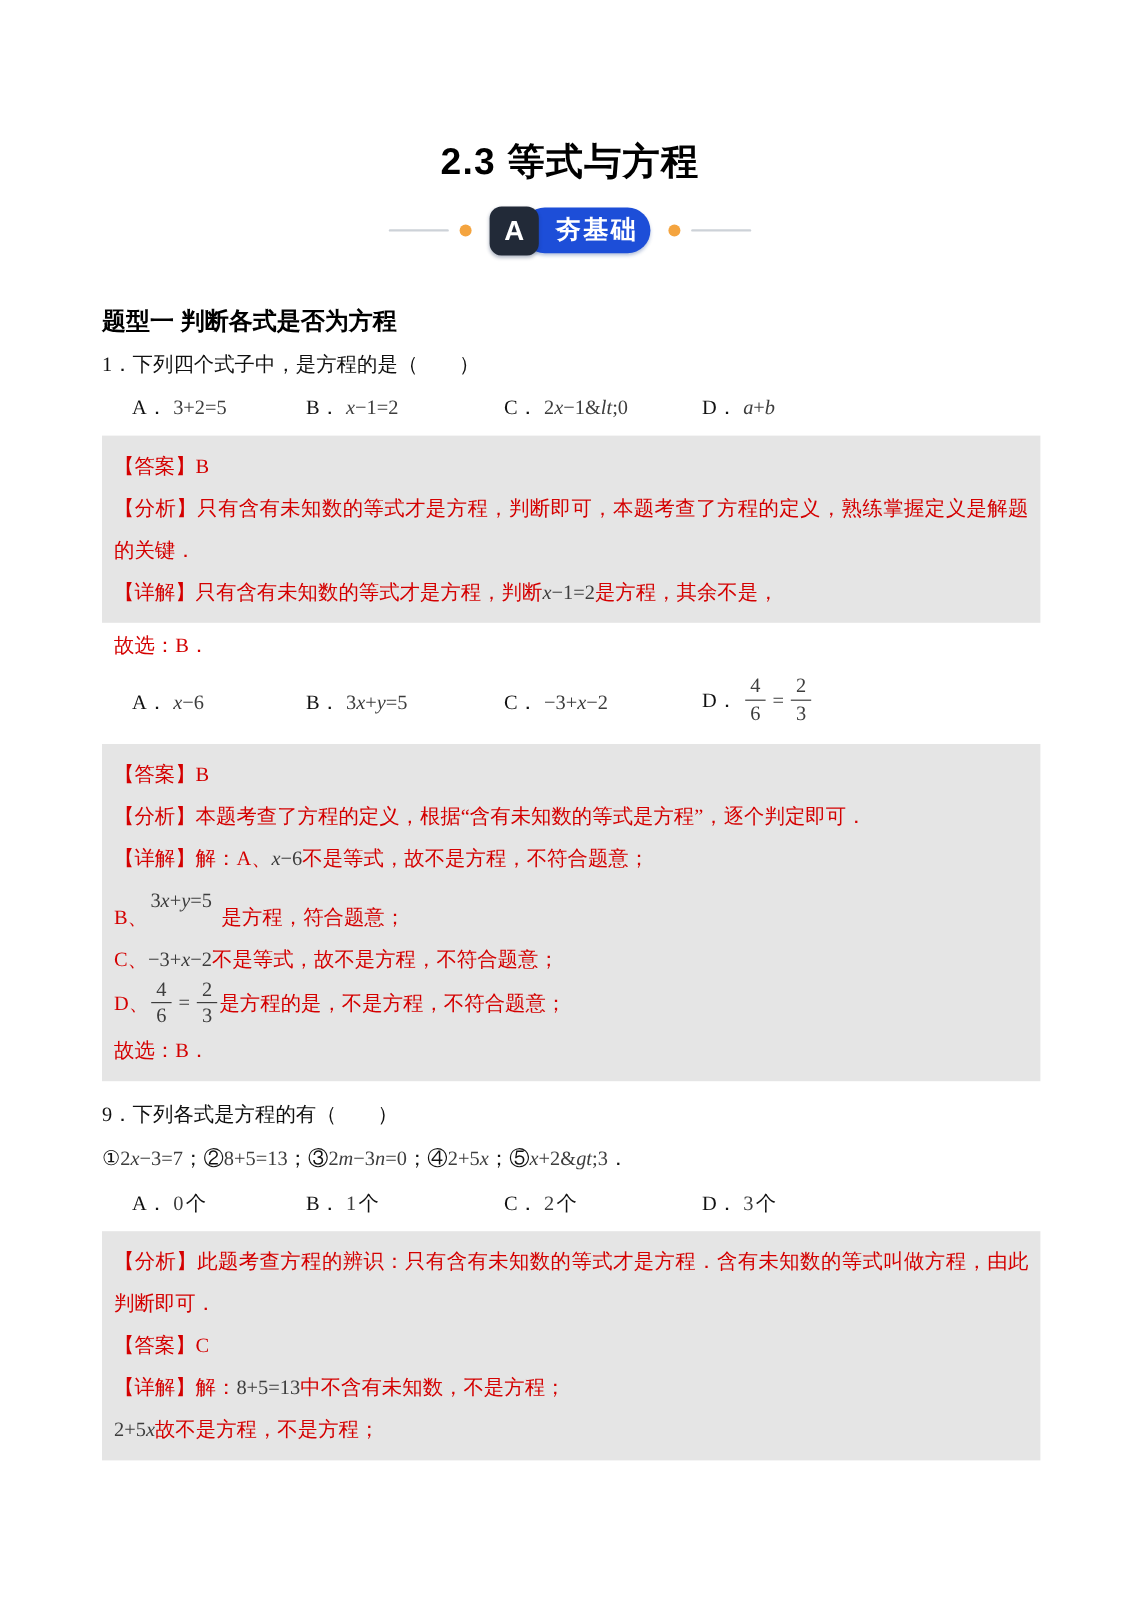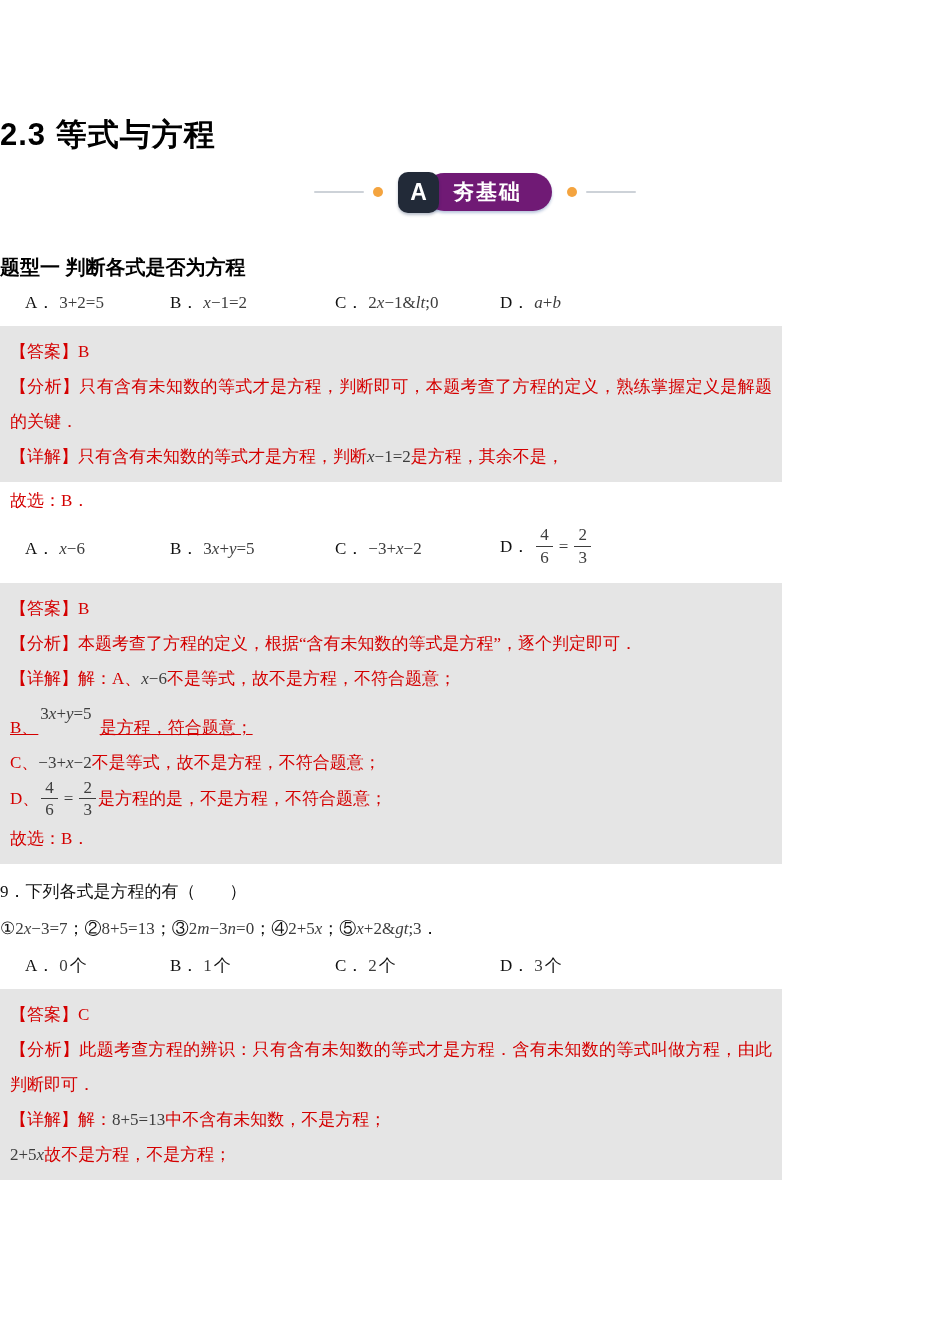"2.3 等式与方程" .title { text-align: left -> center }
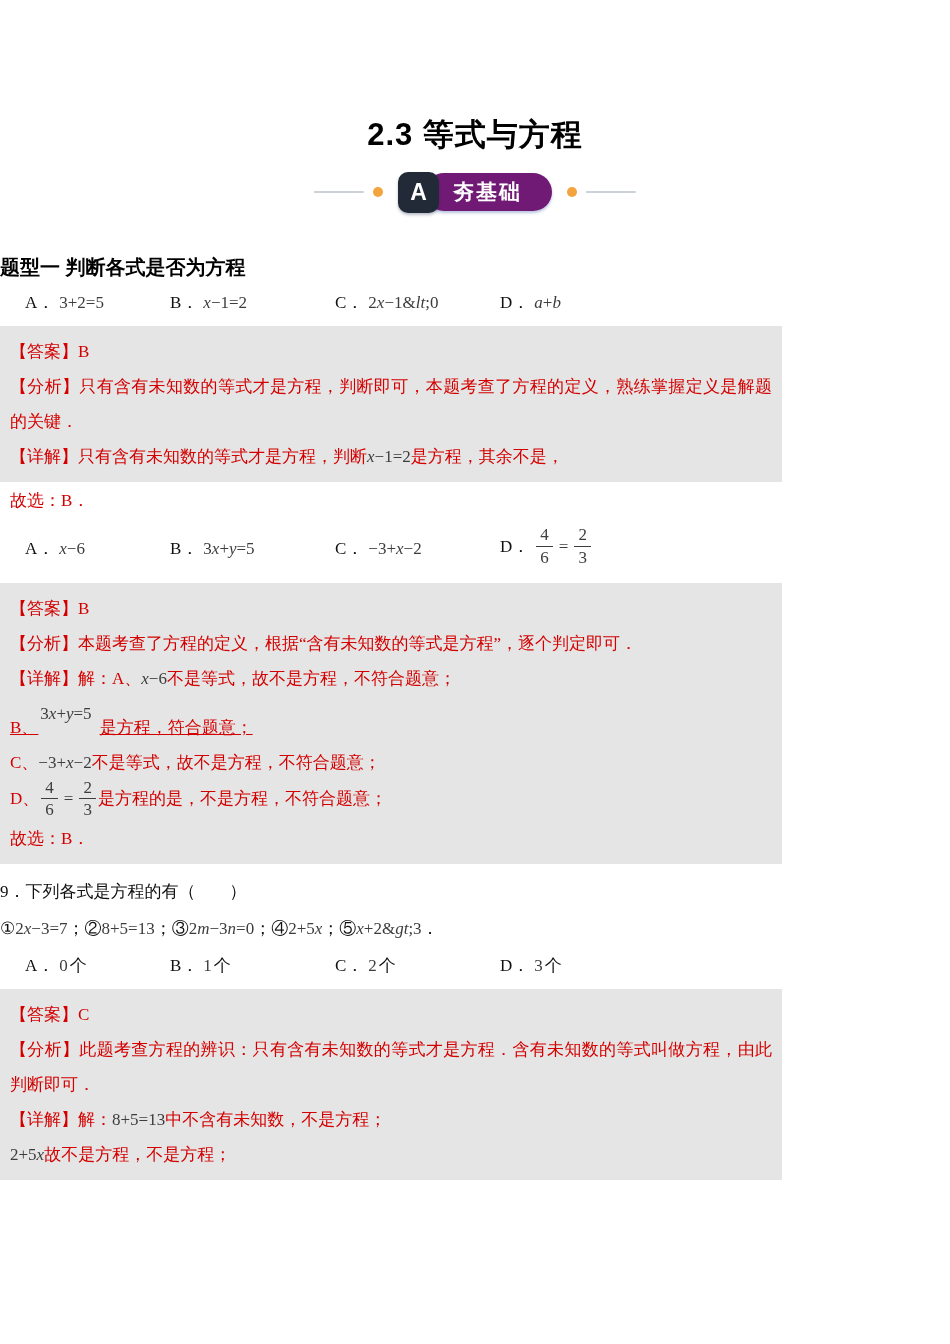"夯基础" .badge-label { background: #701a75 -> #1d4ed8; padding: 0 30px 0 28px -> 0 10px 0 28px }
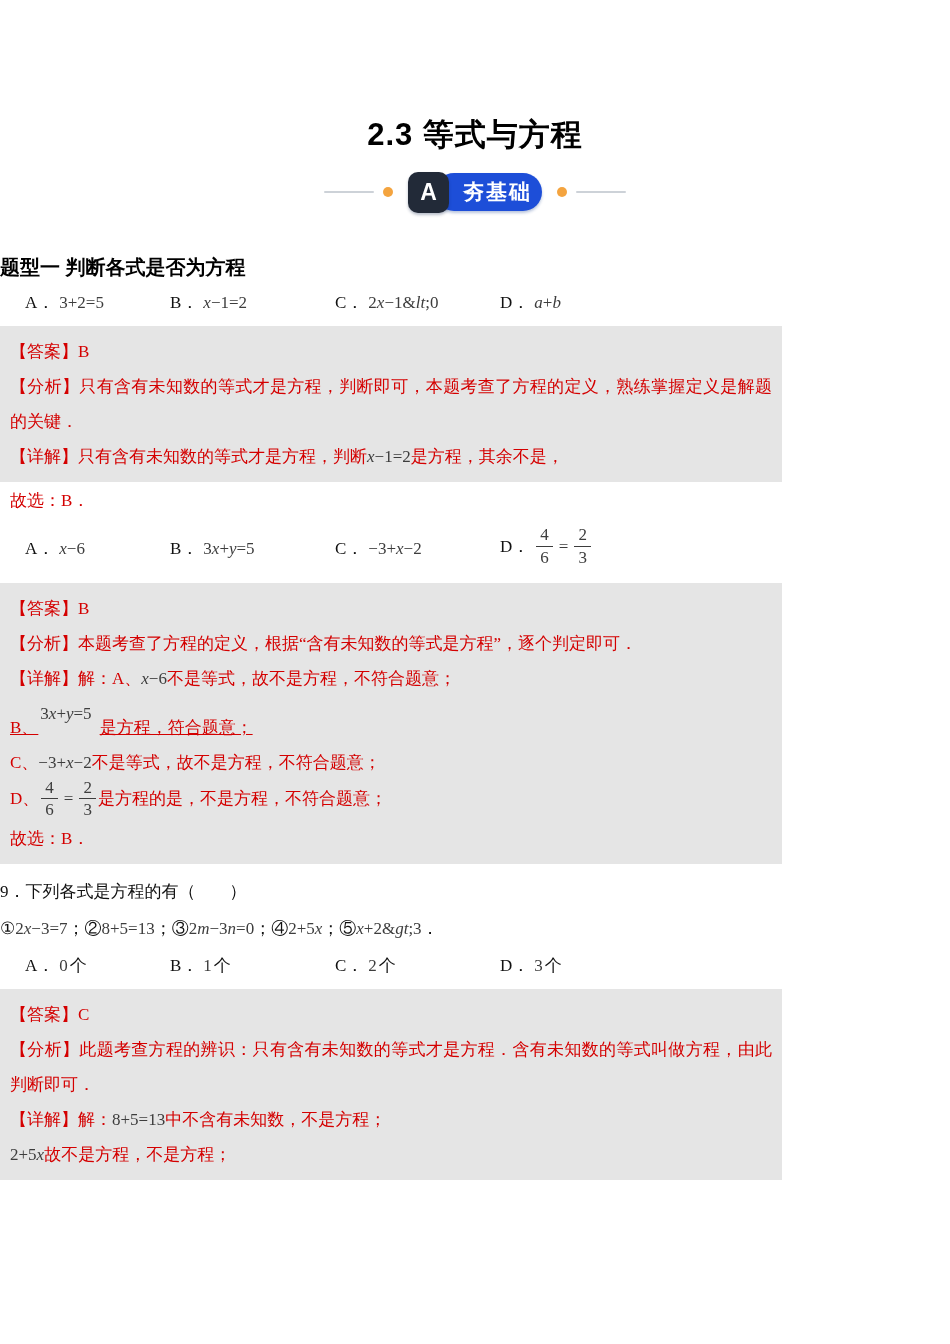"题型一 判断各式是否为方程" .content { margin-left: none -> 85px }
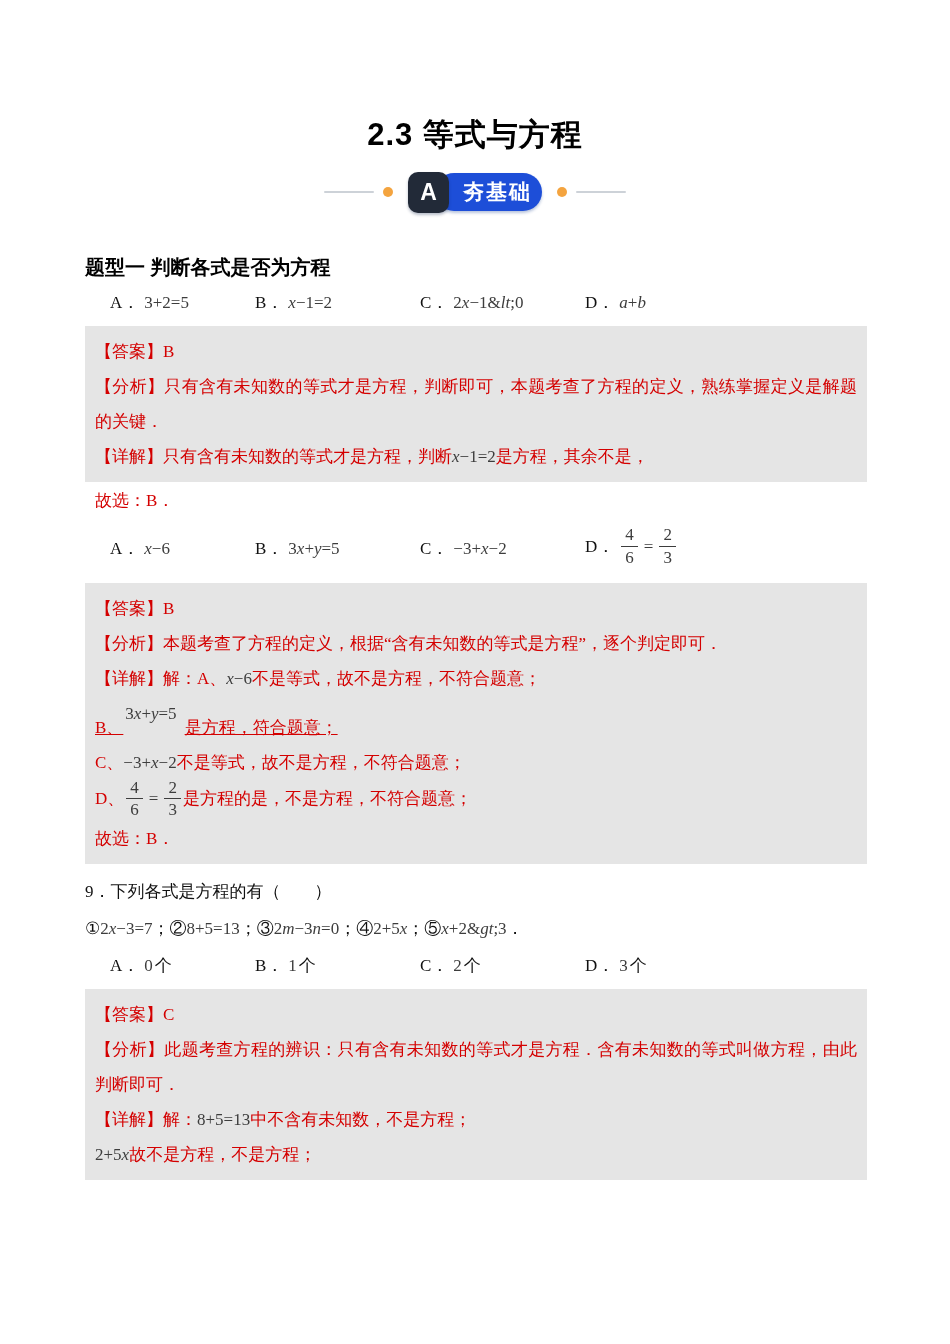"1．下列四个式子中，是方程的是（ ）" p.stem { html: none -> <p>1．下列四个式子中，是方程的是（ ）</p> }
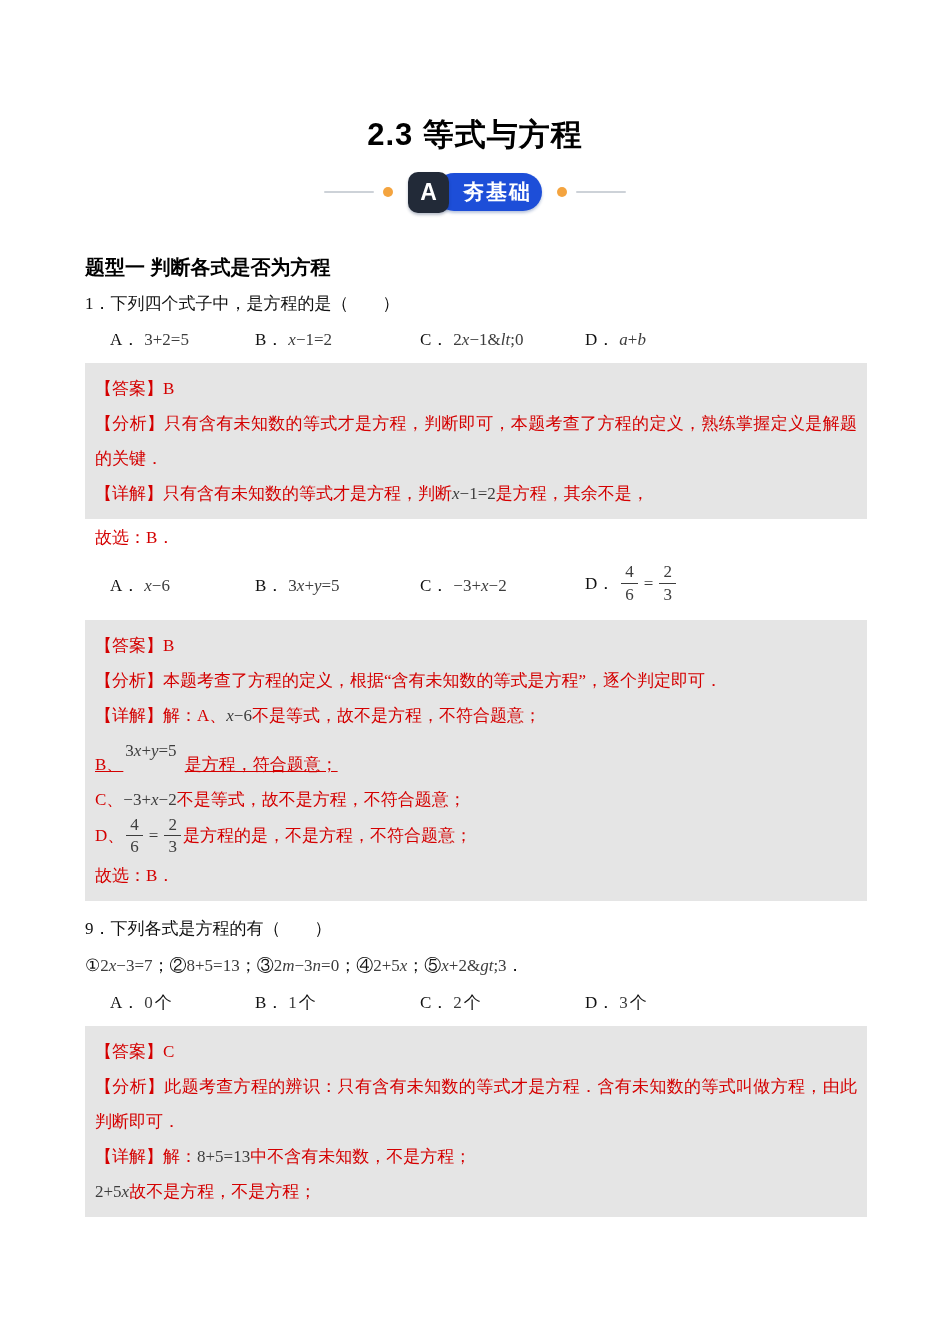"B、3x+y=5是方程，符合题意；" .pad-top { text-decoration: underline -> none }
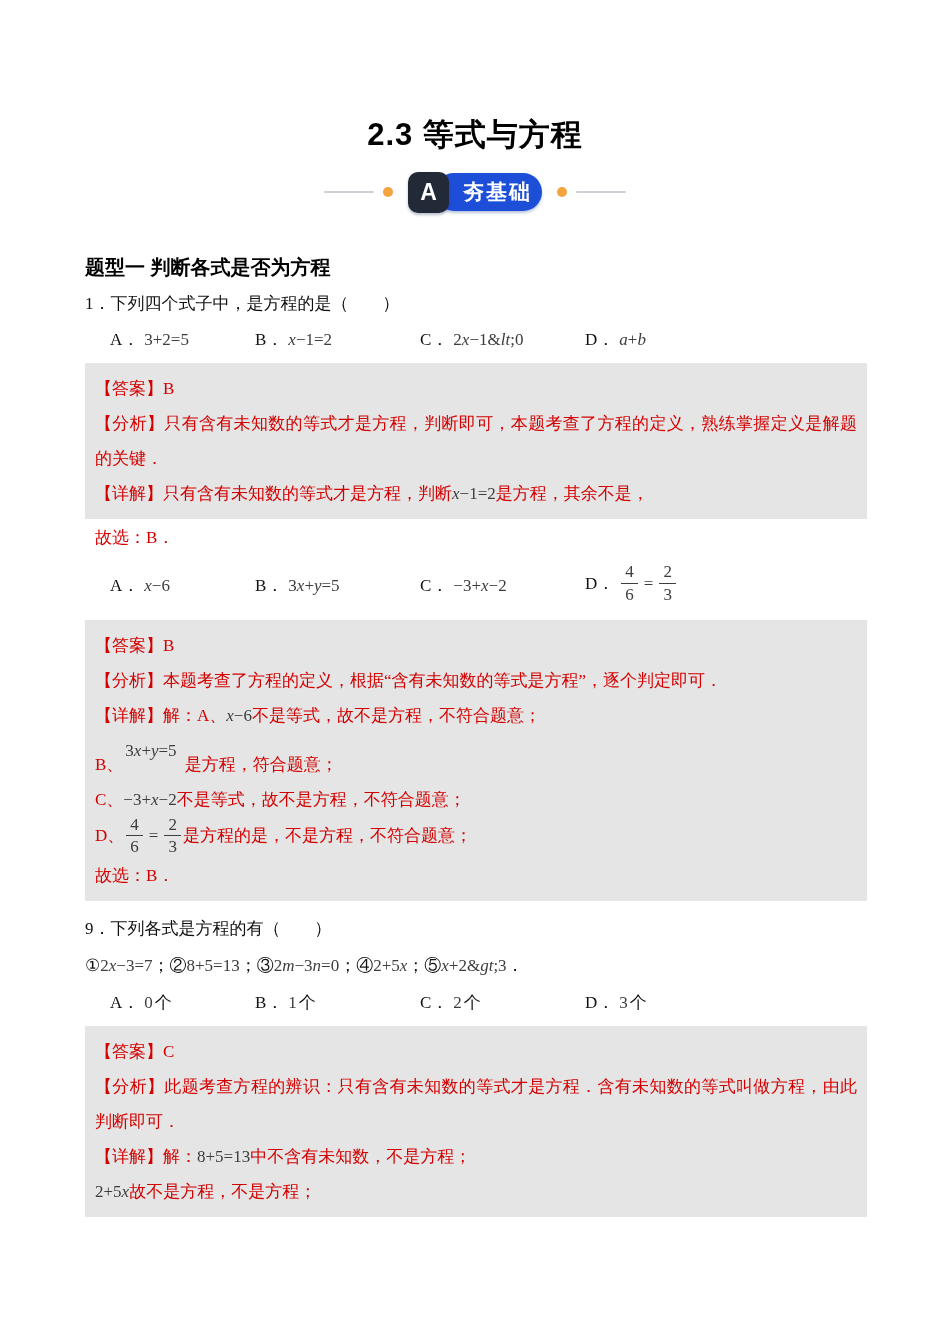"【答案】C" p.red { order: before "【分析】此题考查方程的辨识：只有含有未知数的等式才是方程．含有未知数的等式叫做方" -> after "【分析】此题考查方程的辨识：只有含有未知数的等式才是方程．含有未知数的等式叫做方" }
